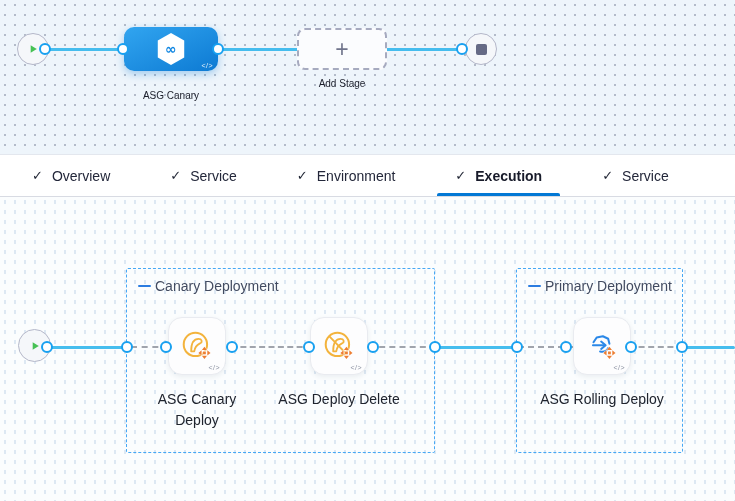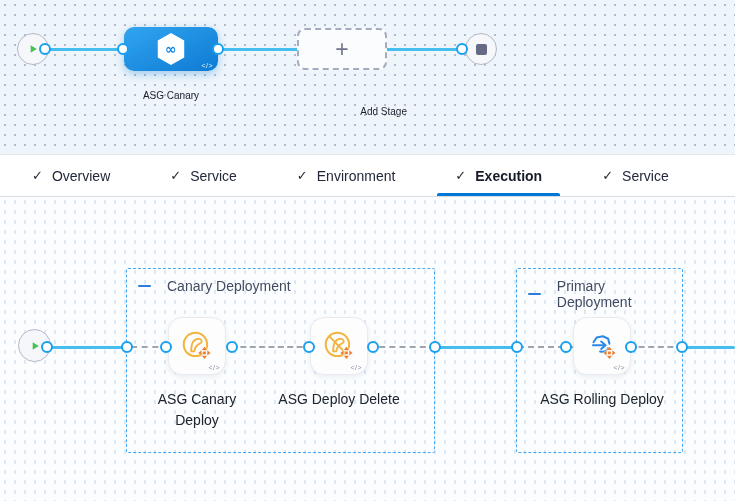"Add Stage" div.node-label { text-align: right -> none; top: 106px -> 78px }
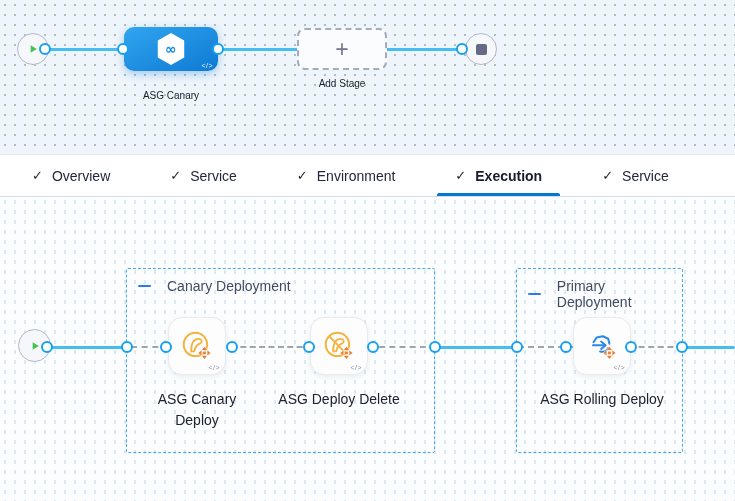"Canary Deployment" .group-label-row { gap: 16px -> 4px }
